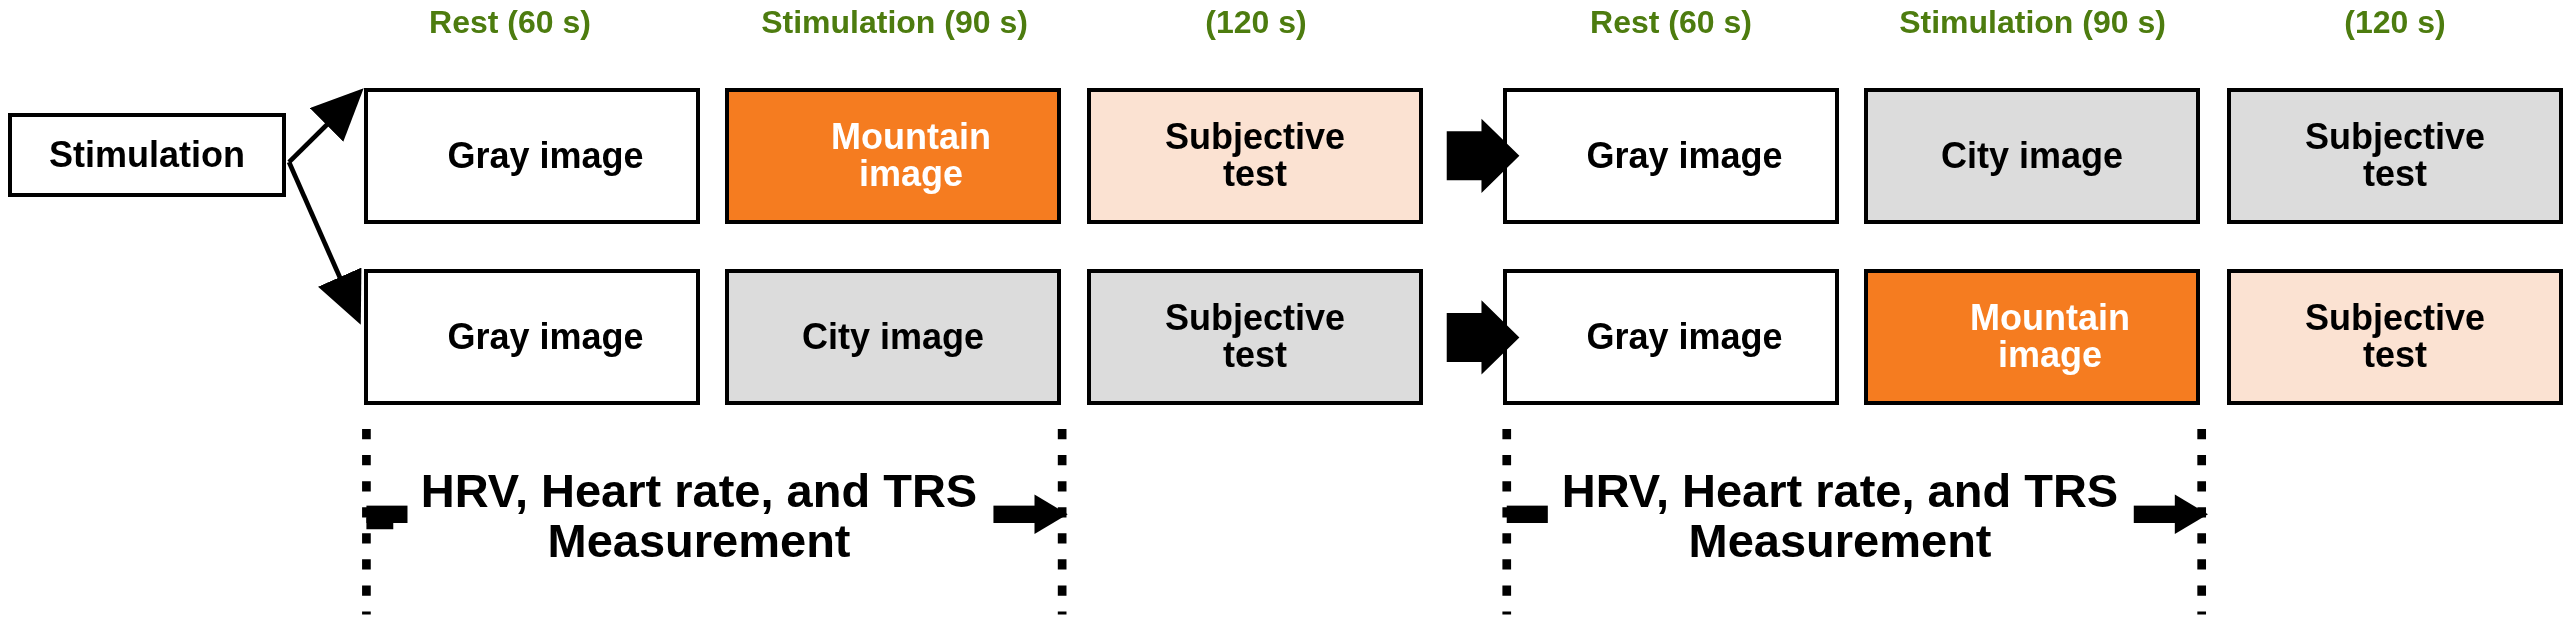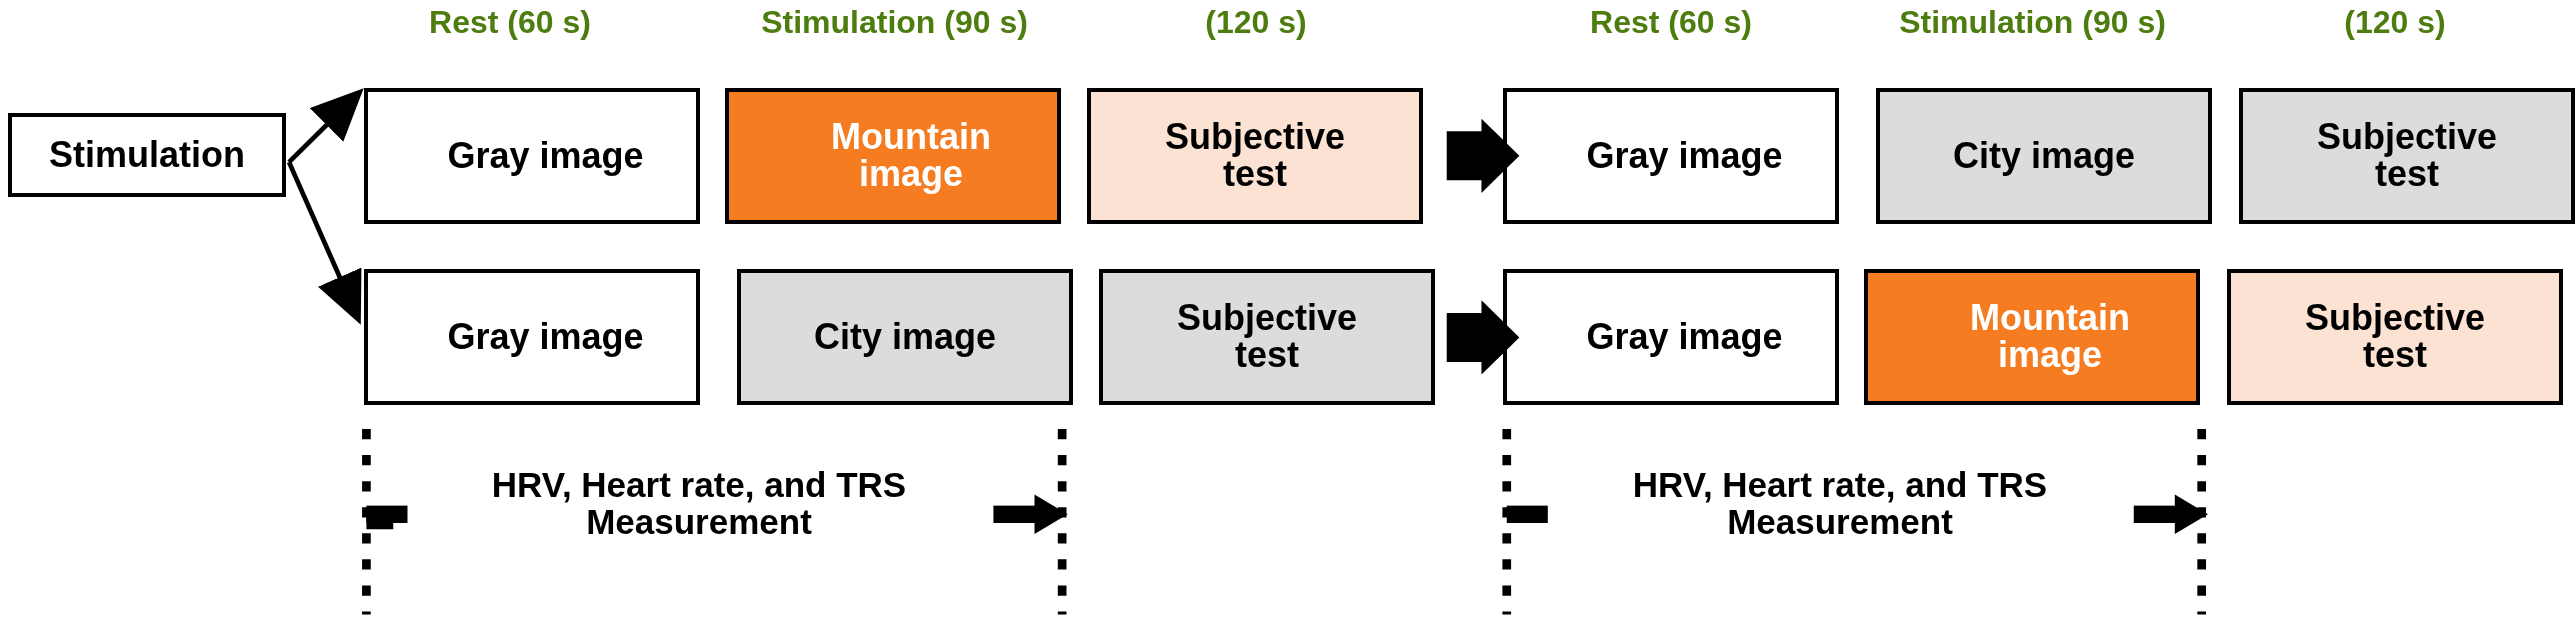"City image" .cond-box.fill-gray { margin-left: 12px -> none }
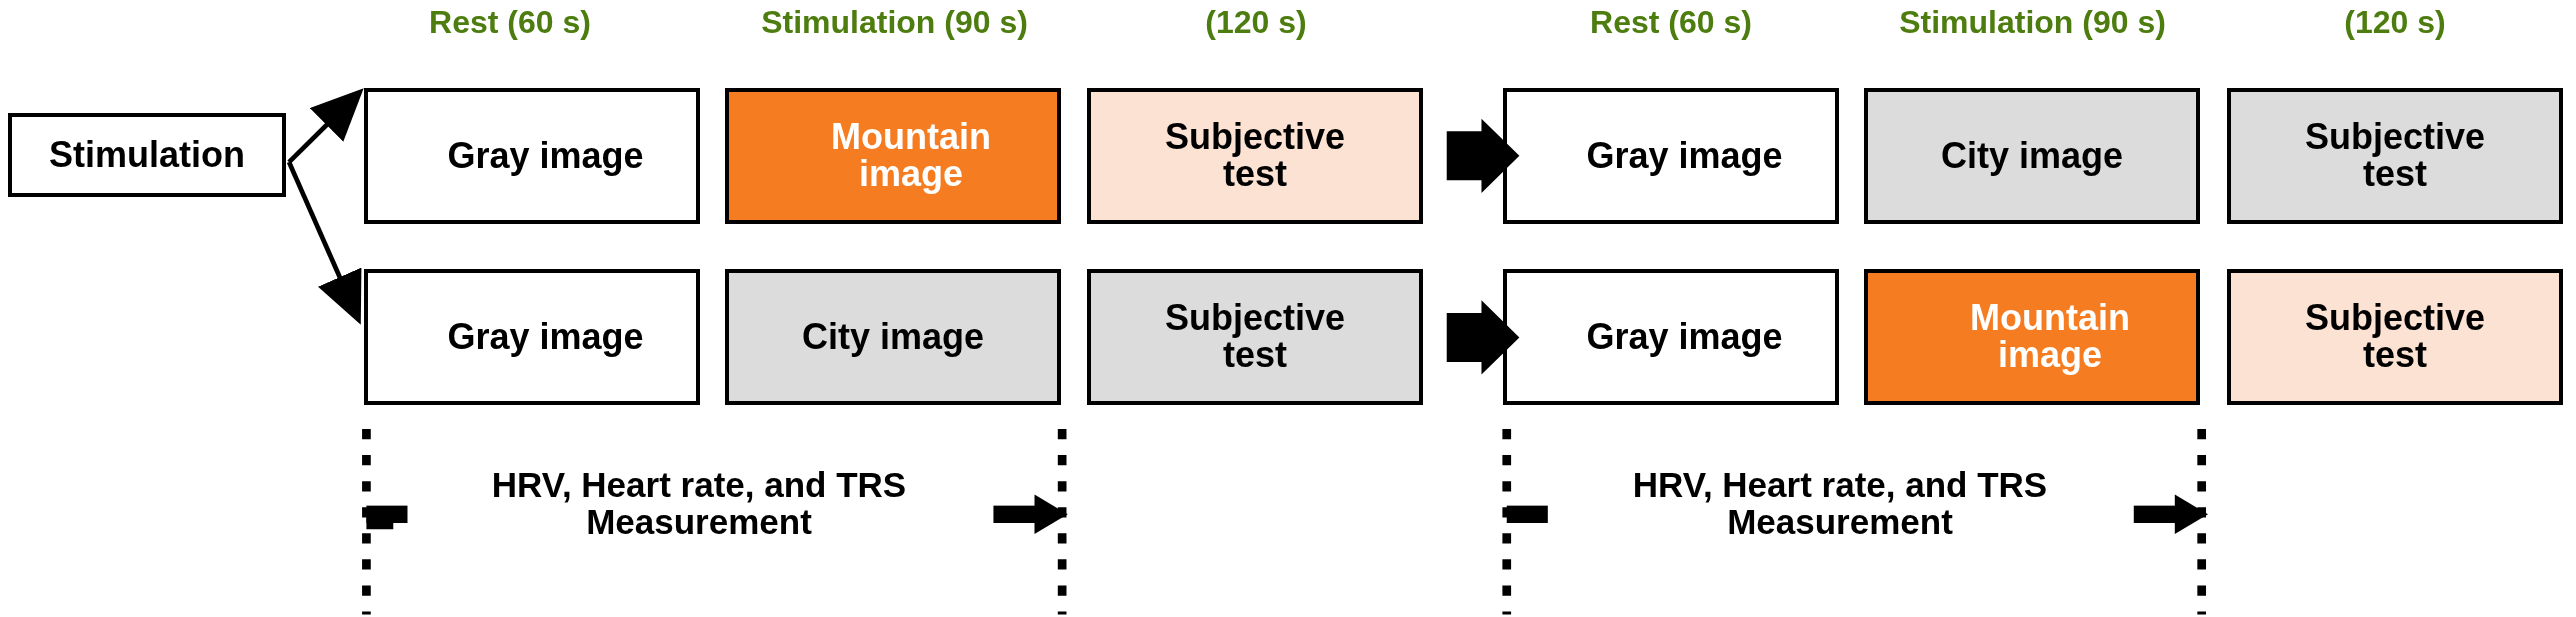"HRV, Heart rate, and TRS" .measure-label { font-size: 35px -> 47px }
